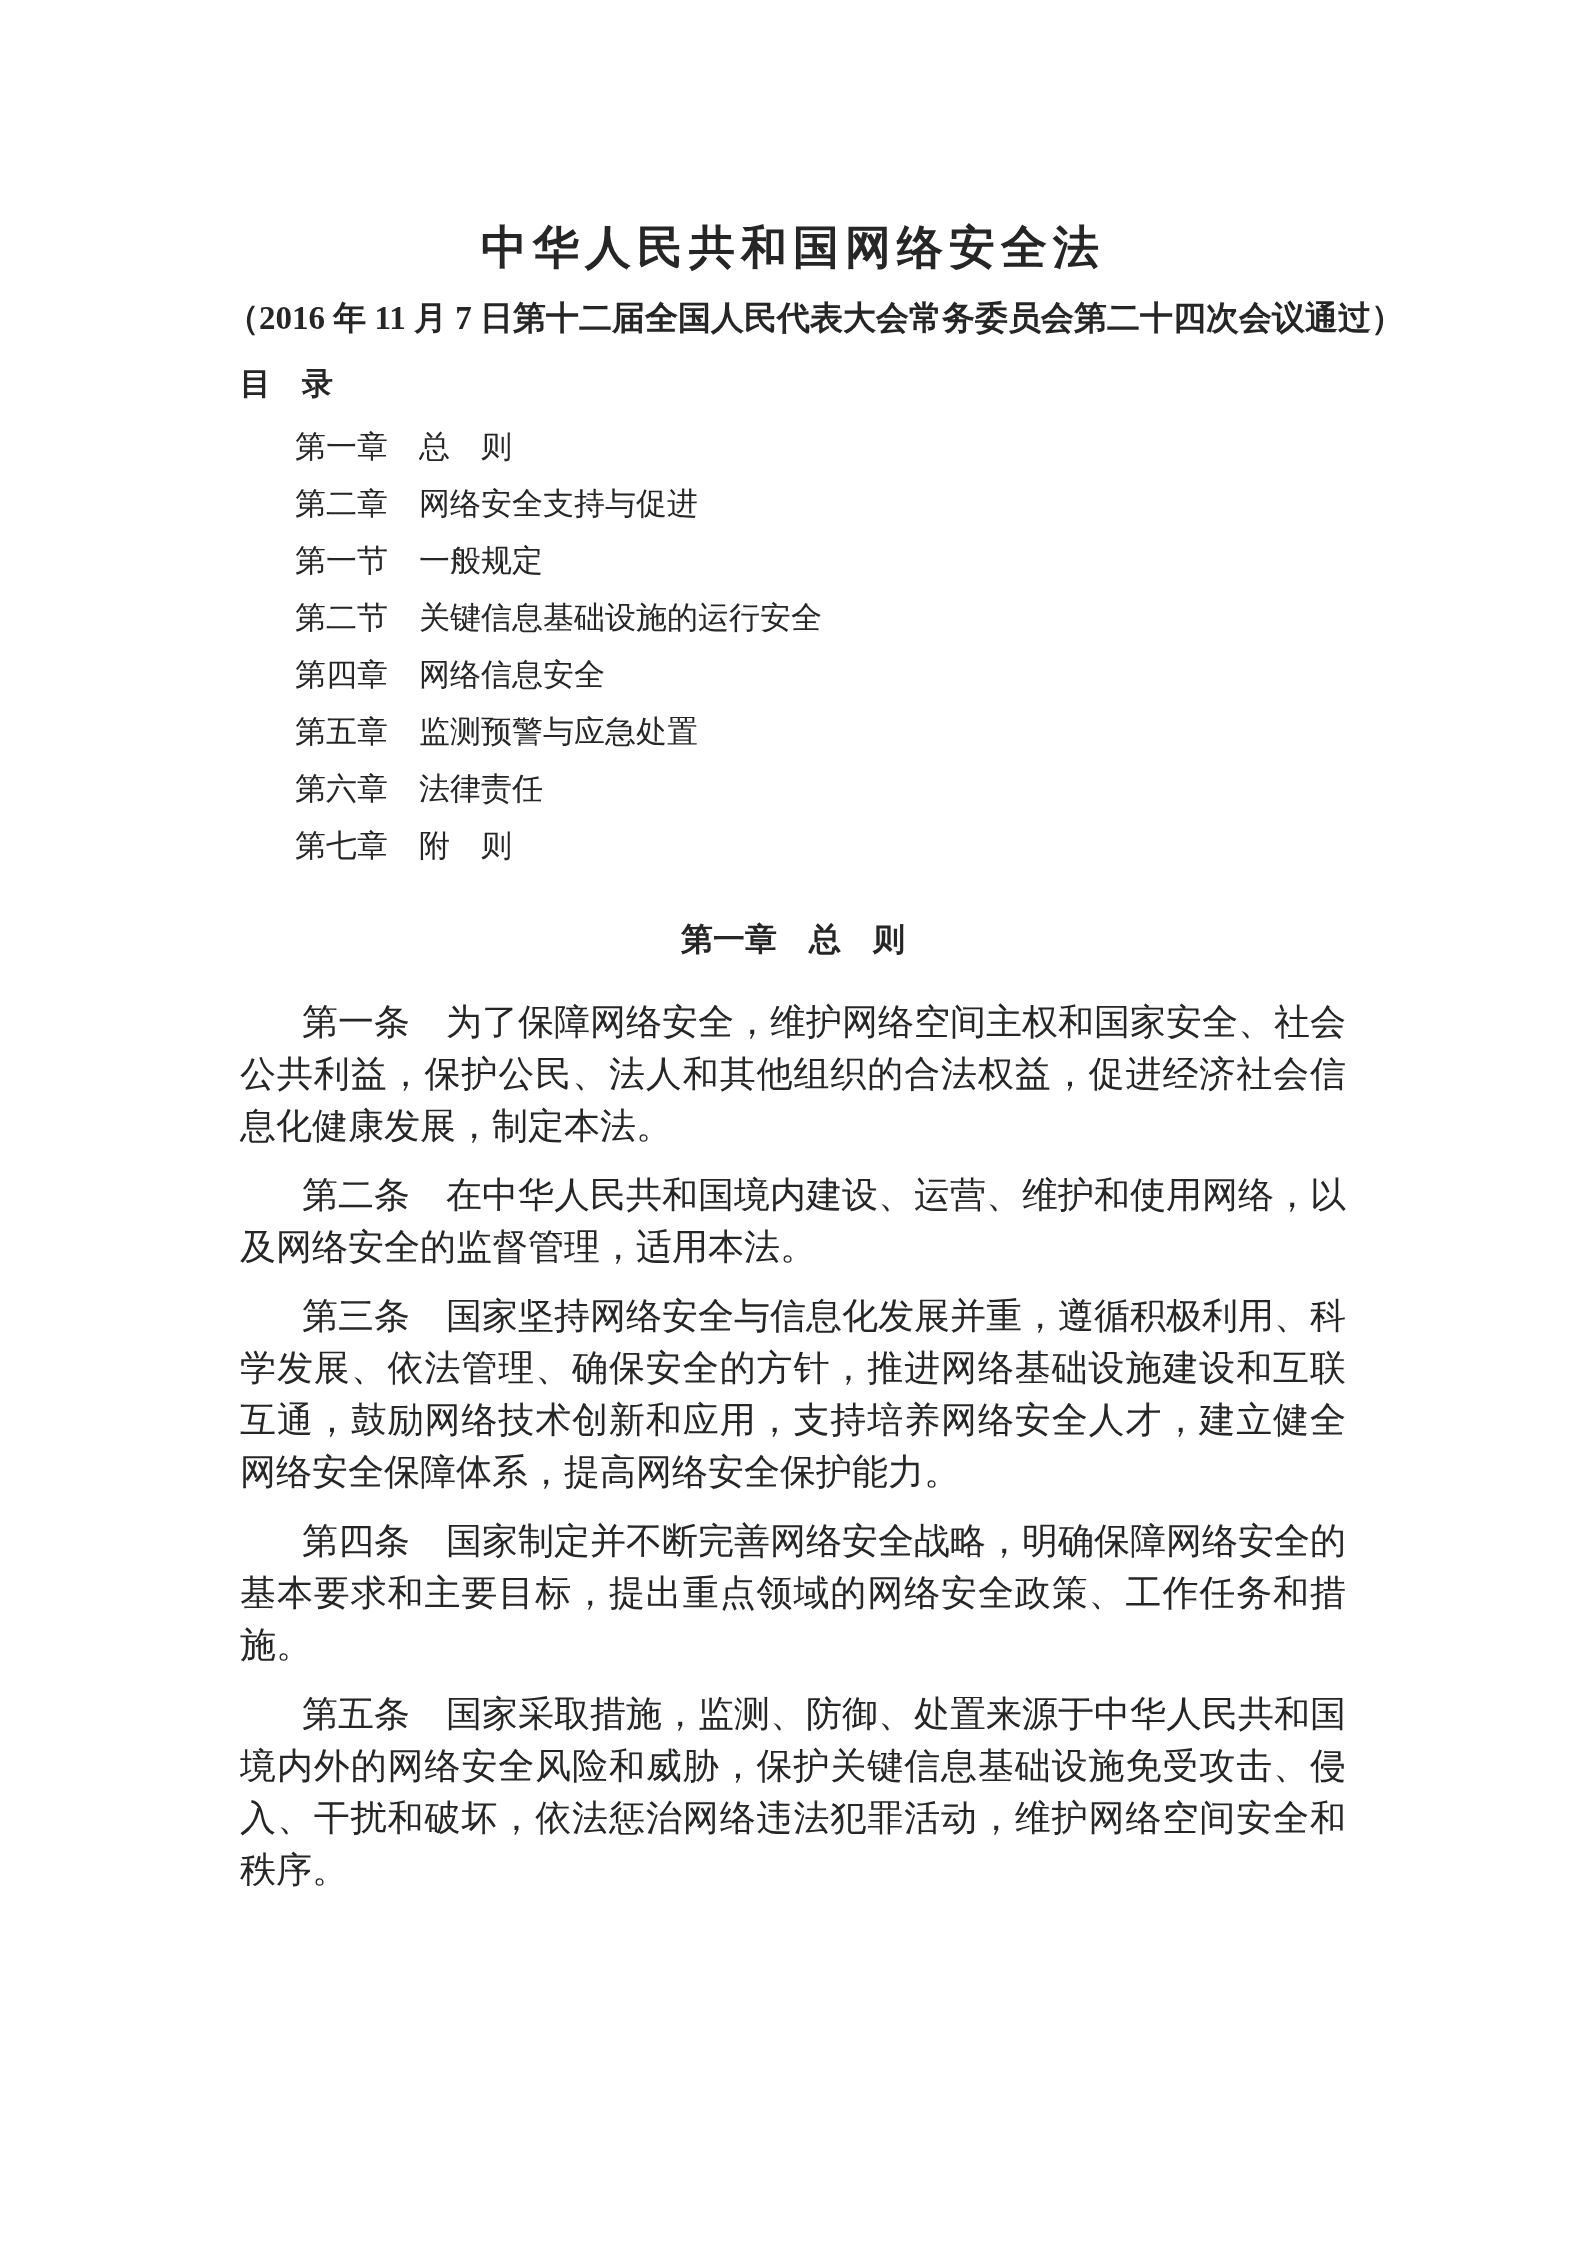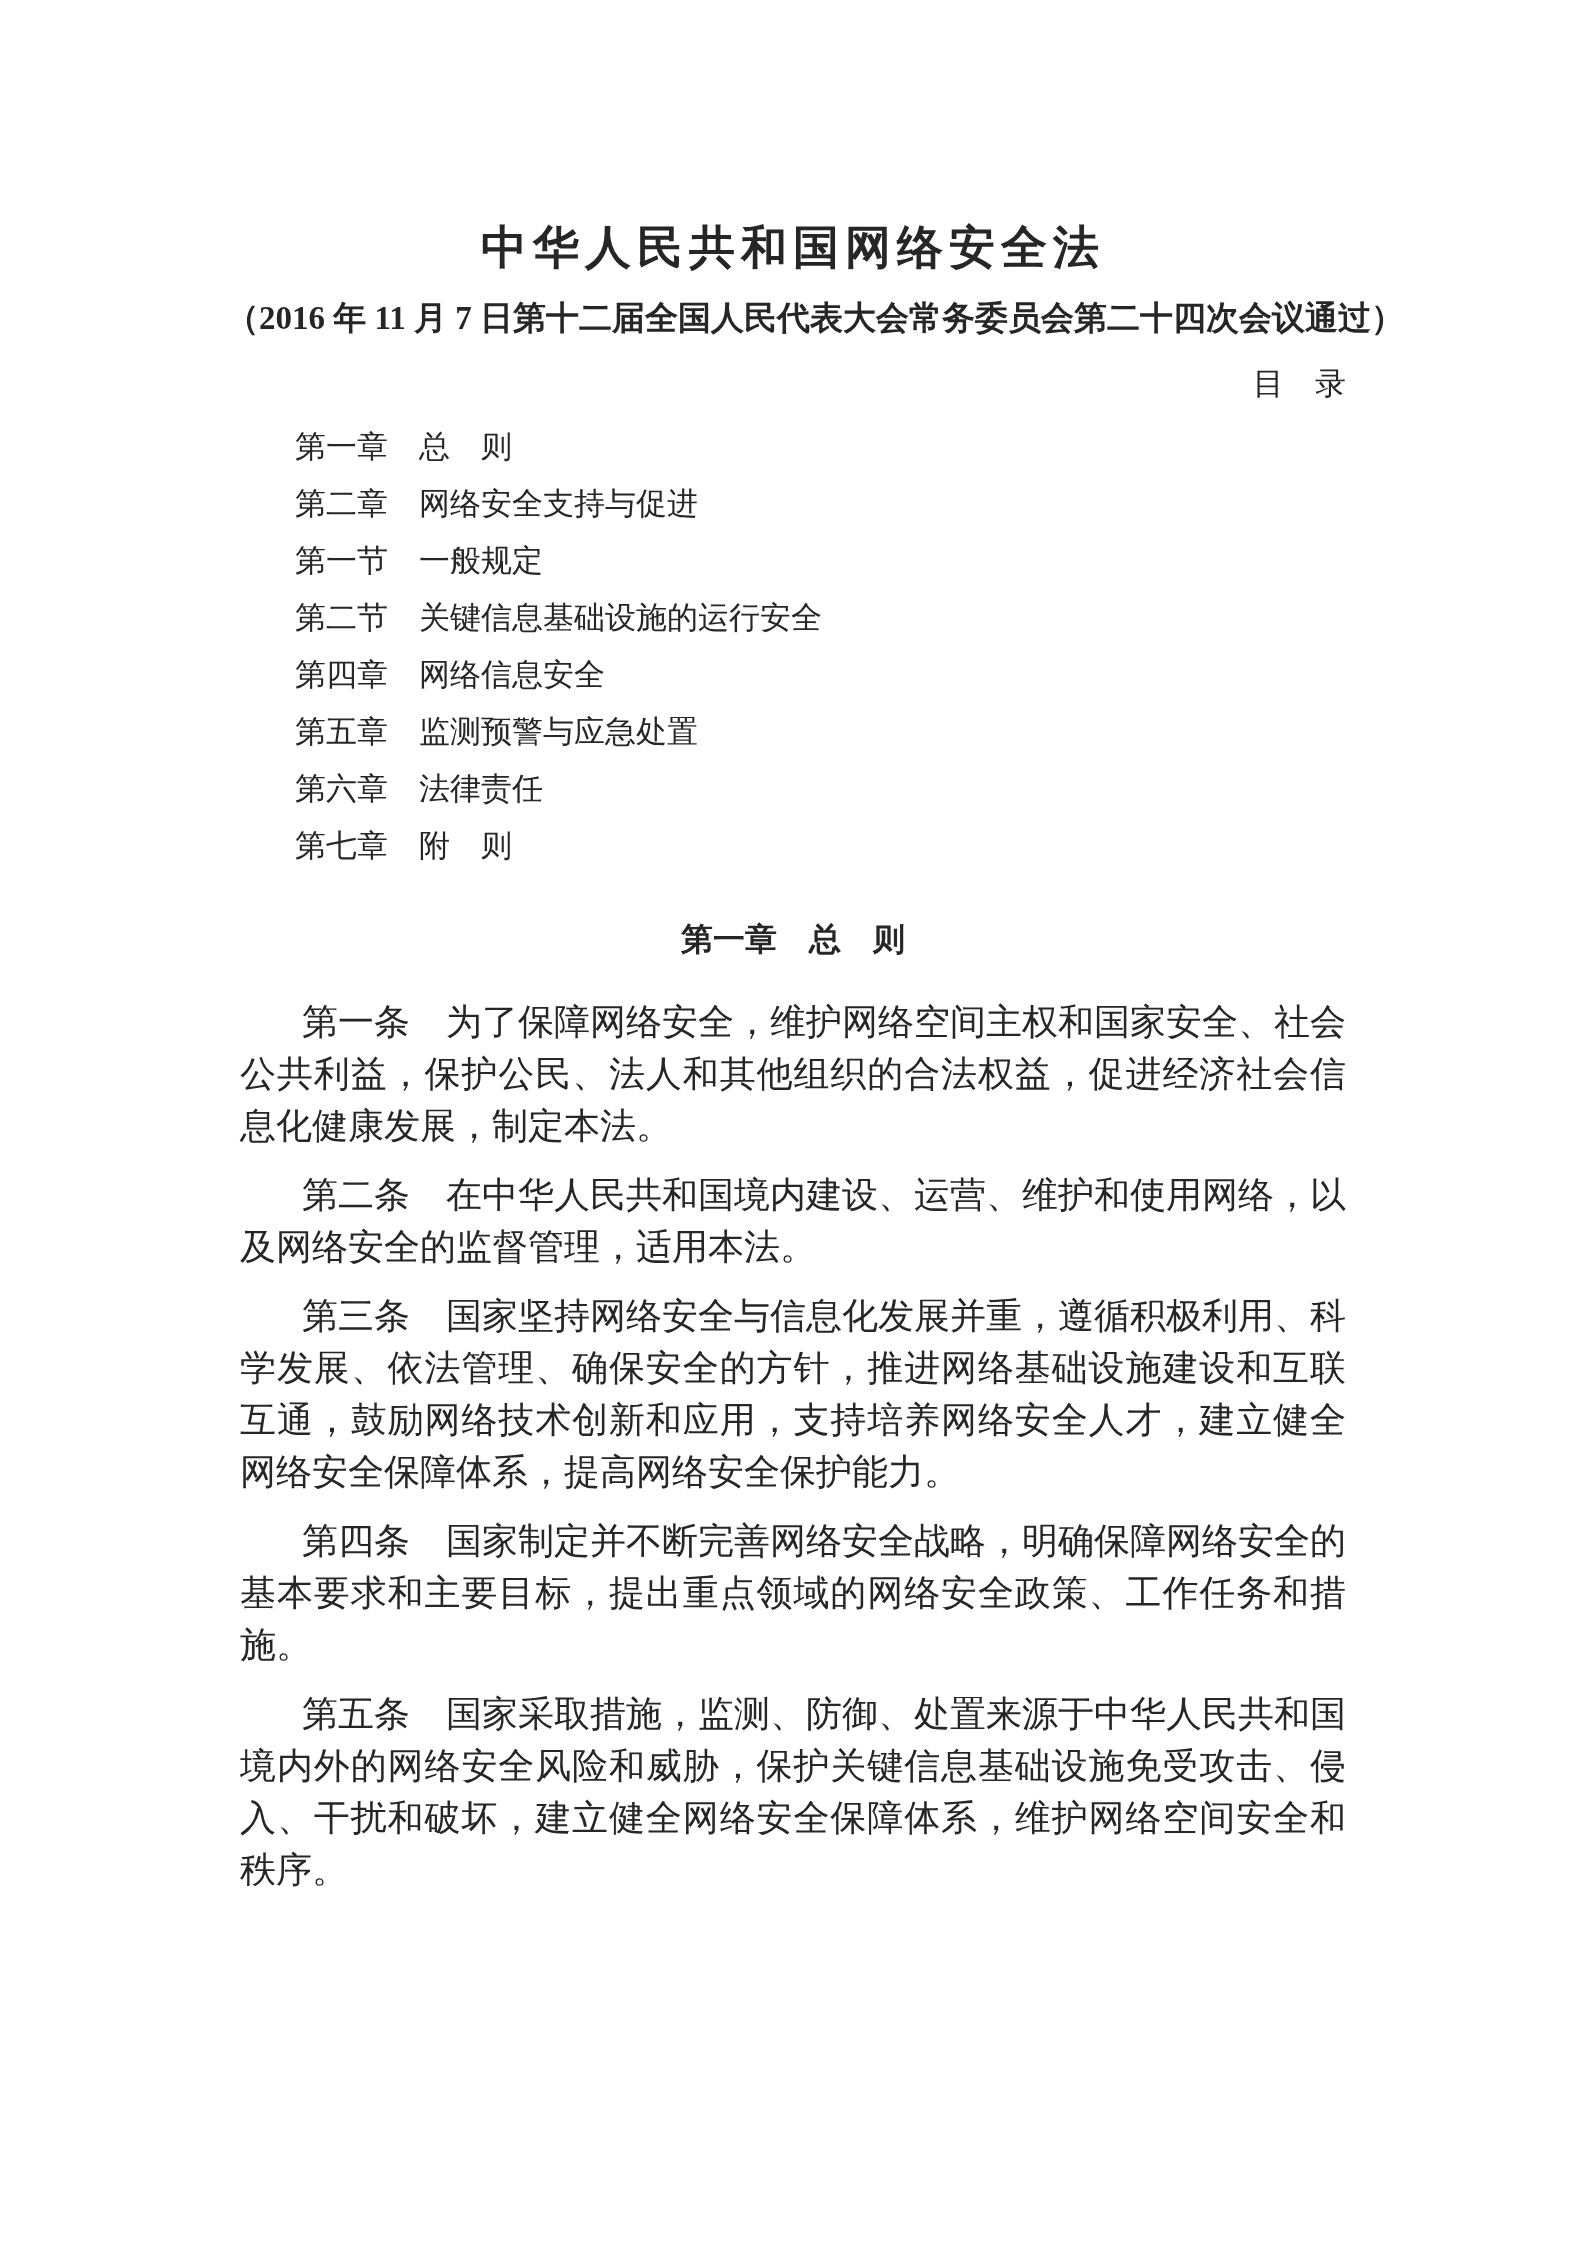"目 录" .toc-heading { font-weight: 400 -> 700; text-align: right -> left }
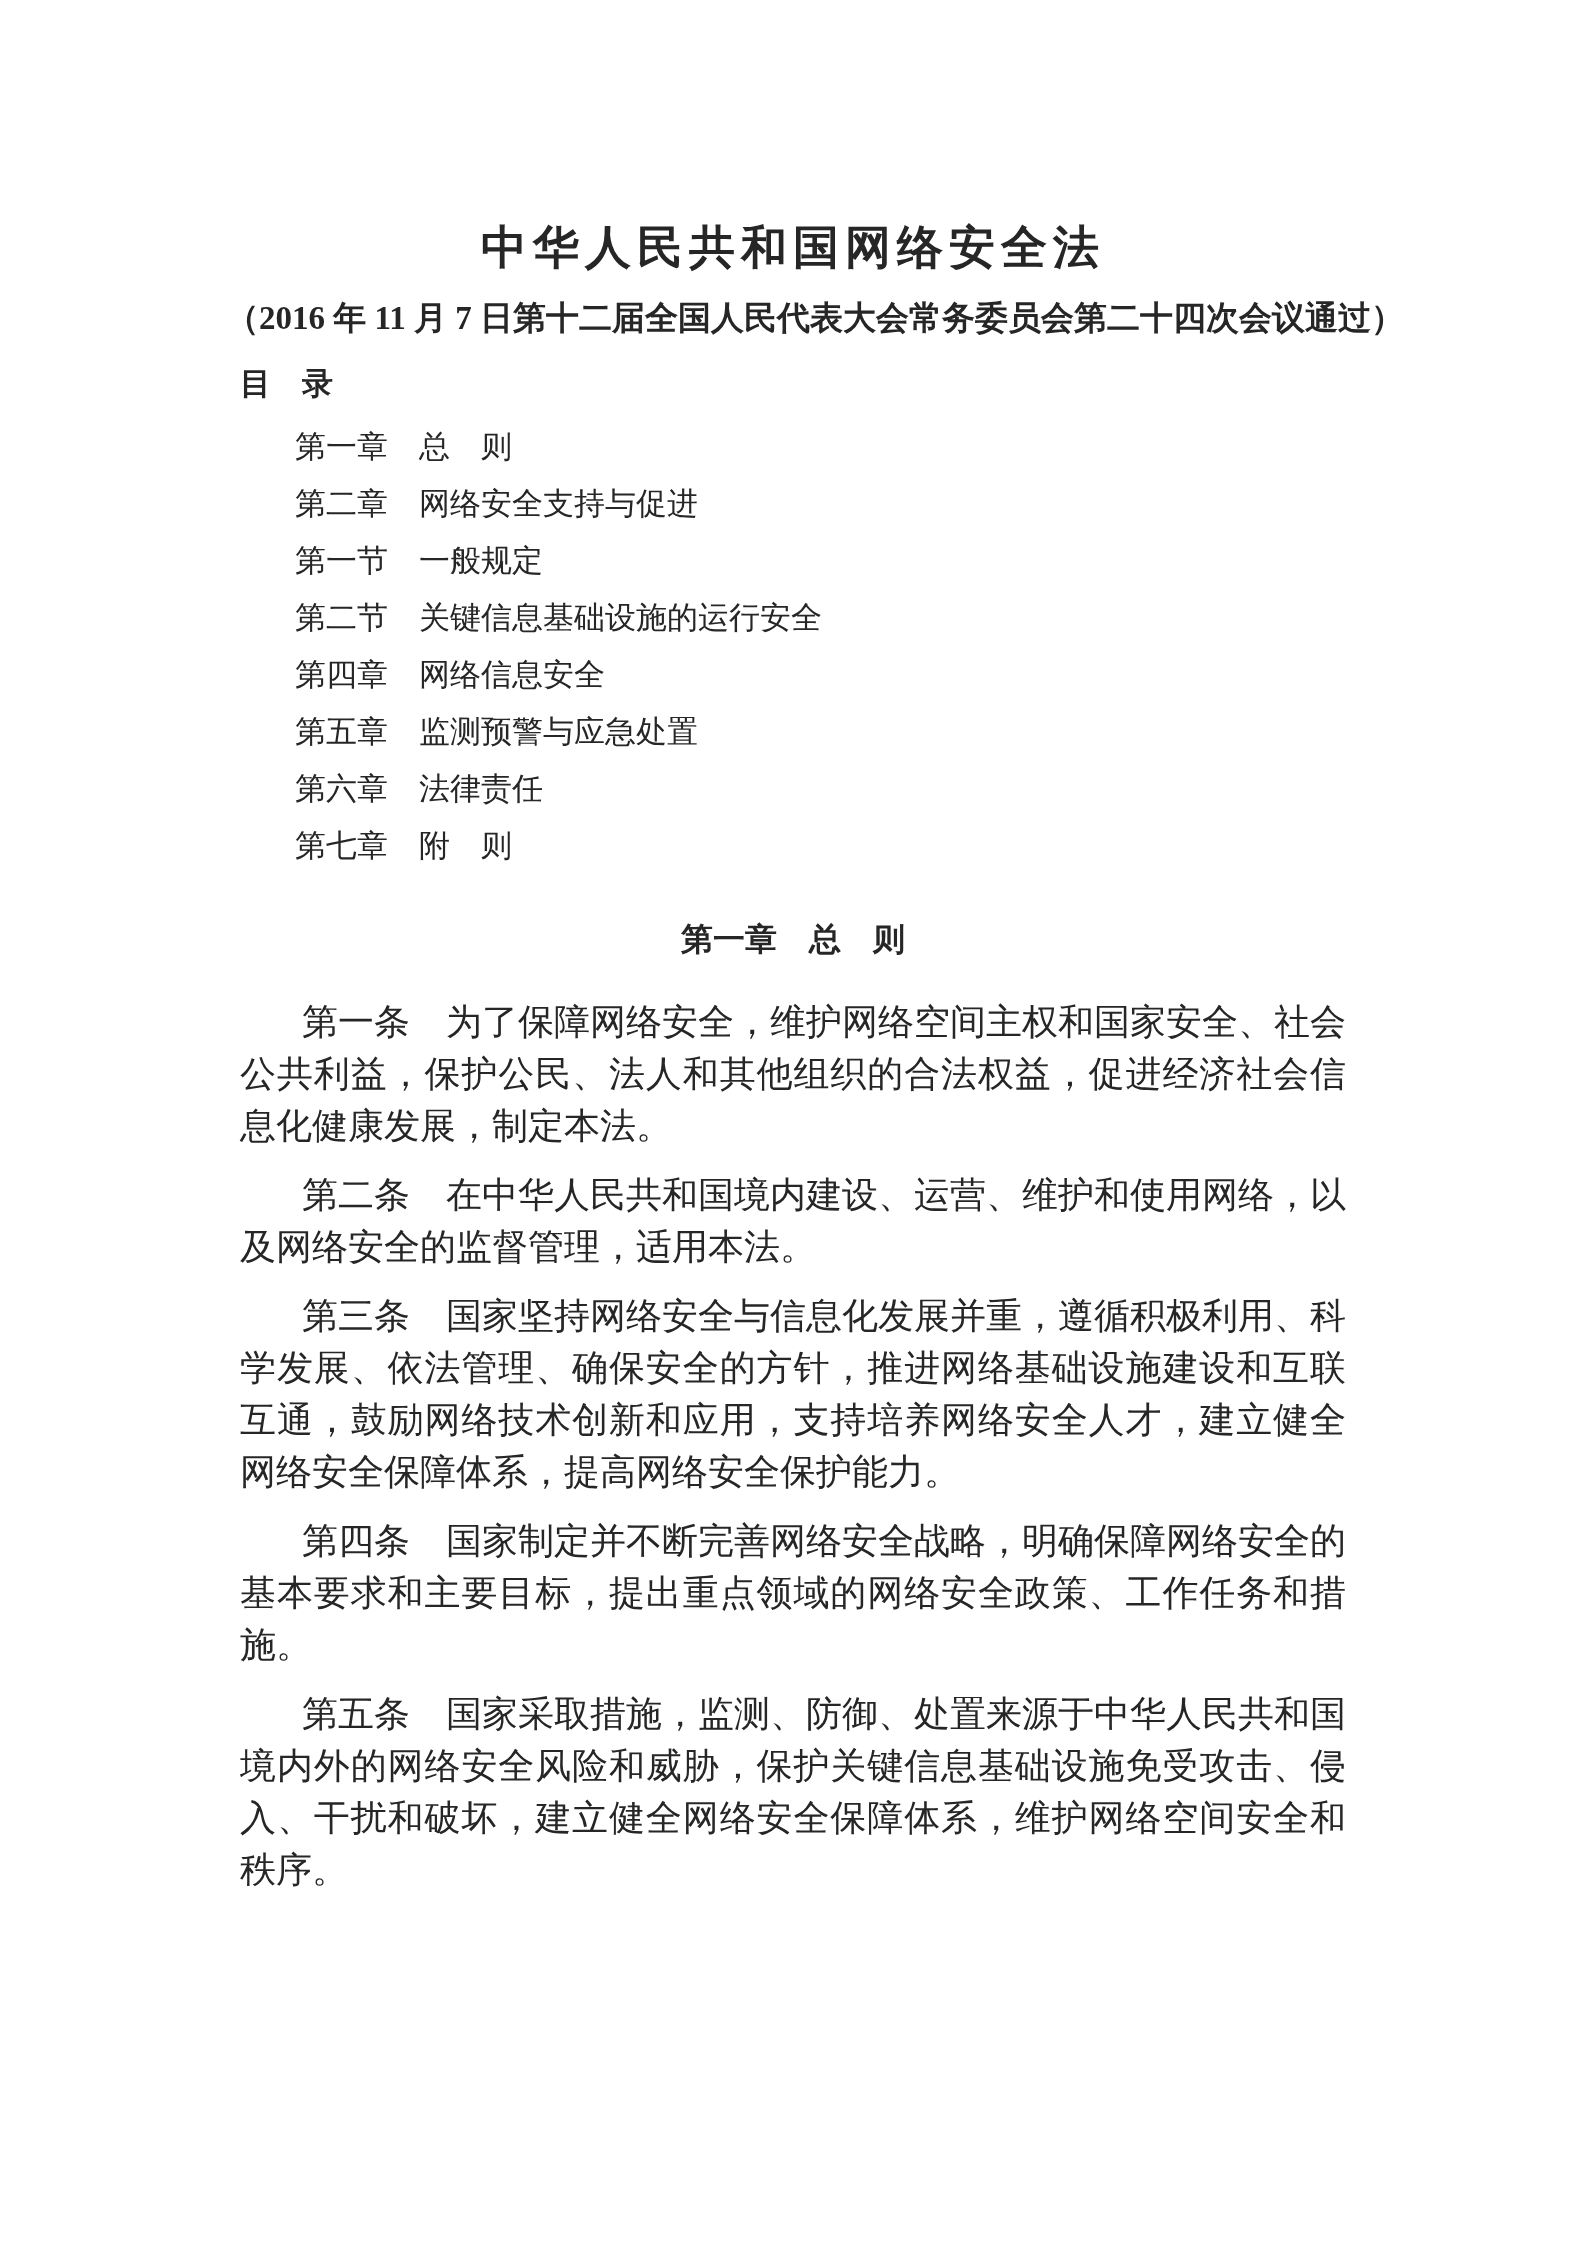"第五条" p { text: 建立健全网络安全保障体系 -> 依法惩治网络违法犯罪活动 }
